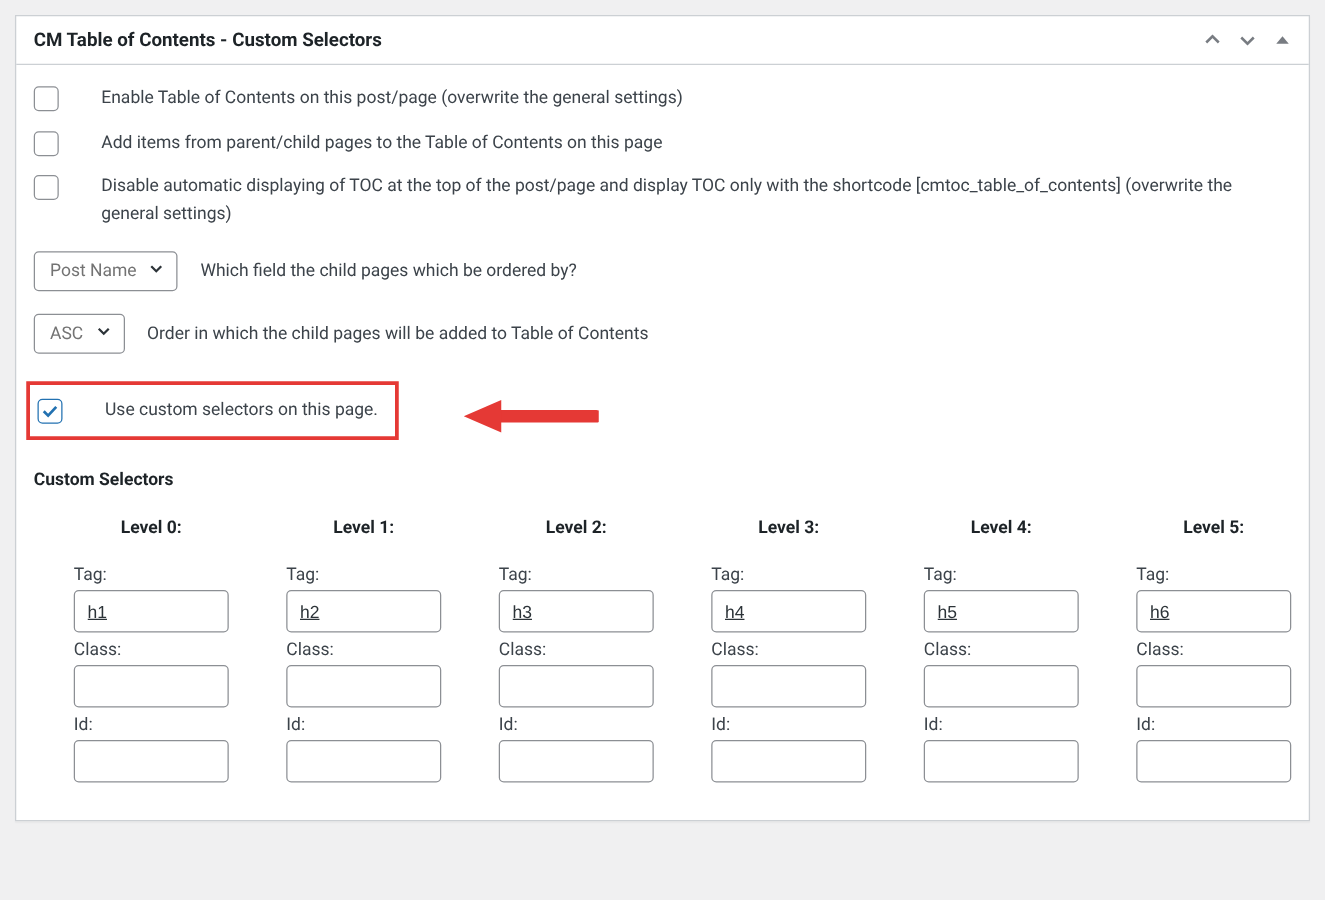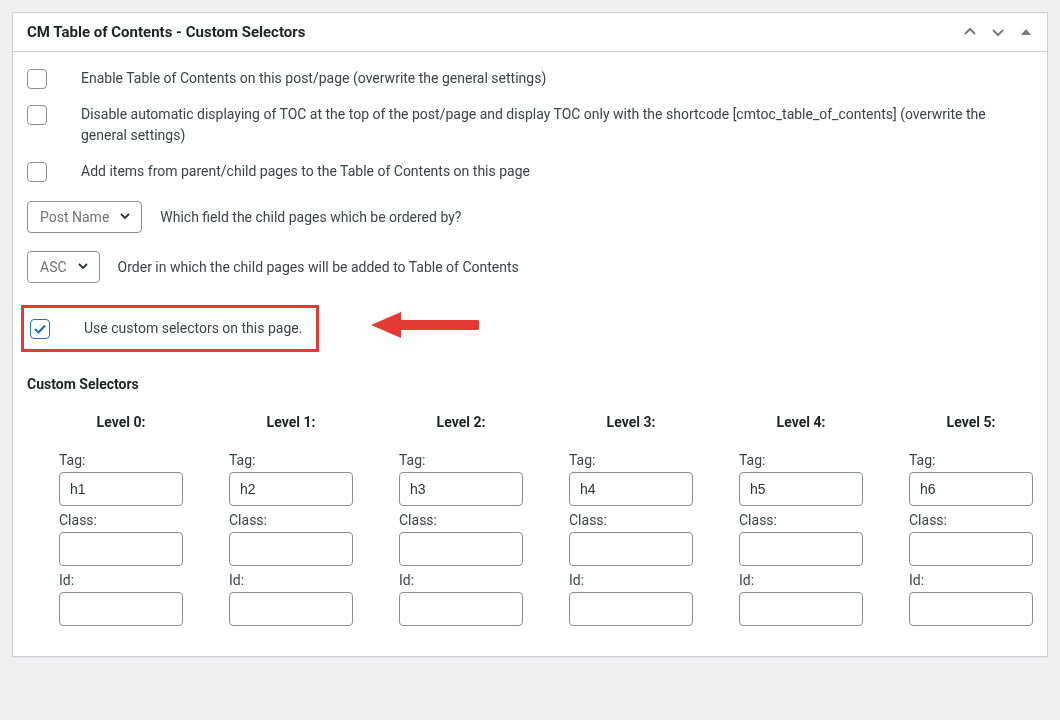"Disable automatic displaying of TOC" div.opt-row { order: before "Add items from parent/child pages" -> after "Add items from parent/child pages" }
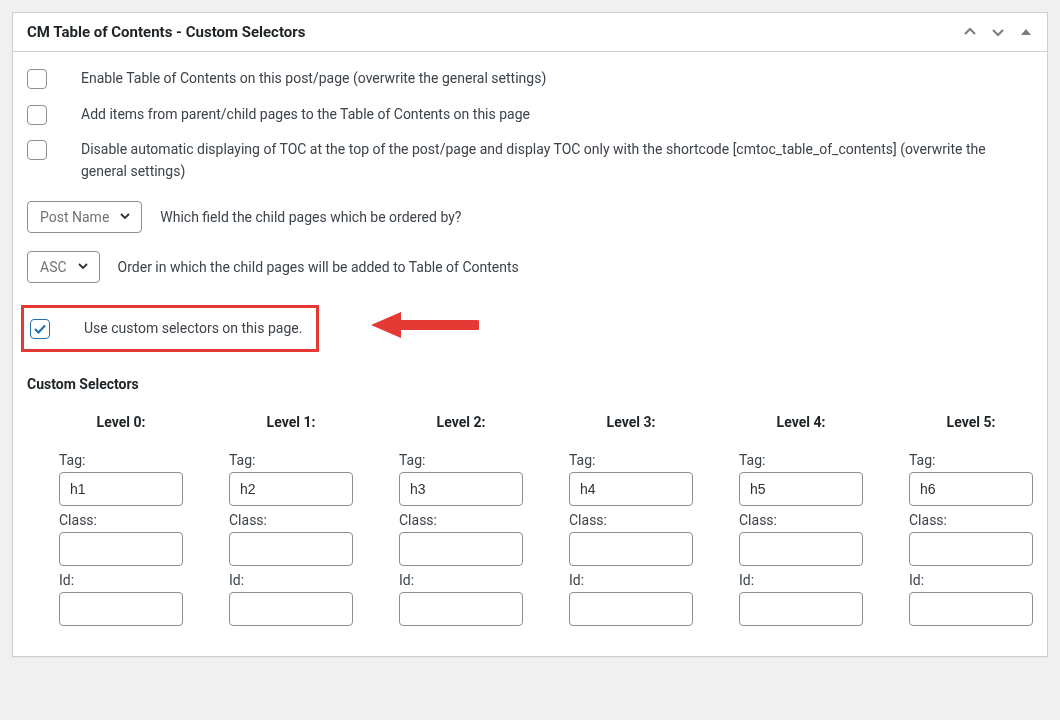"Use custom selectors on this" .arrow-wrap { align-items: center -> flex-end }
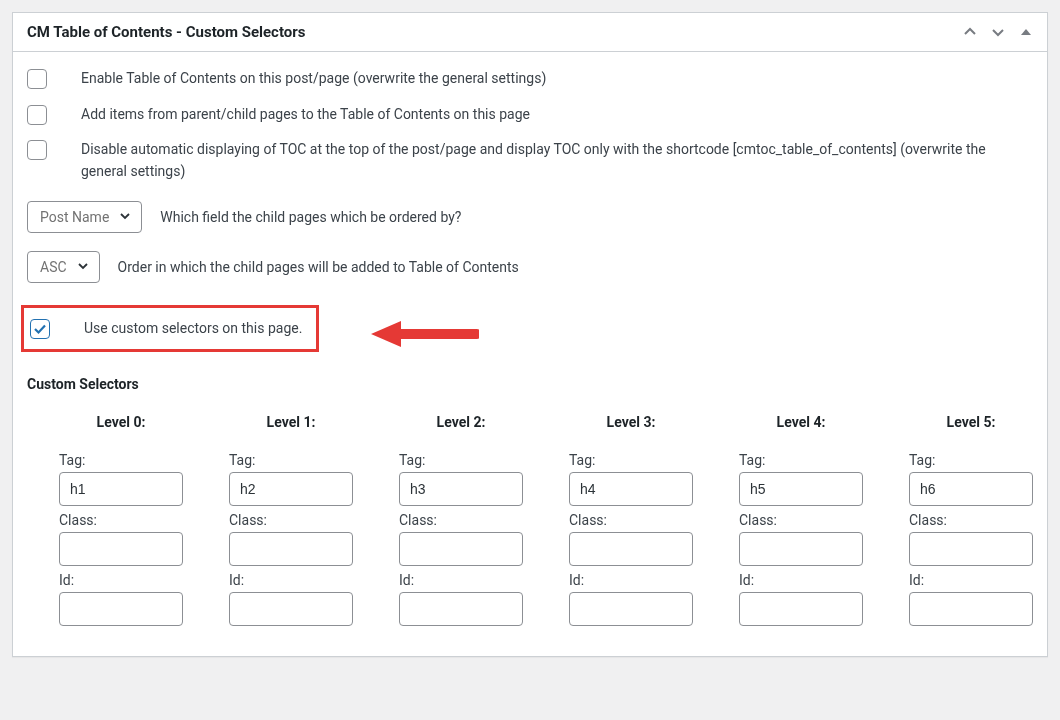"h1" .text-input { text-decoration: none -> underline }
